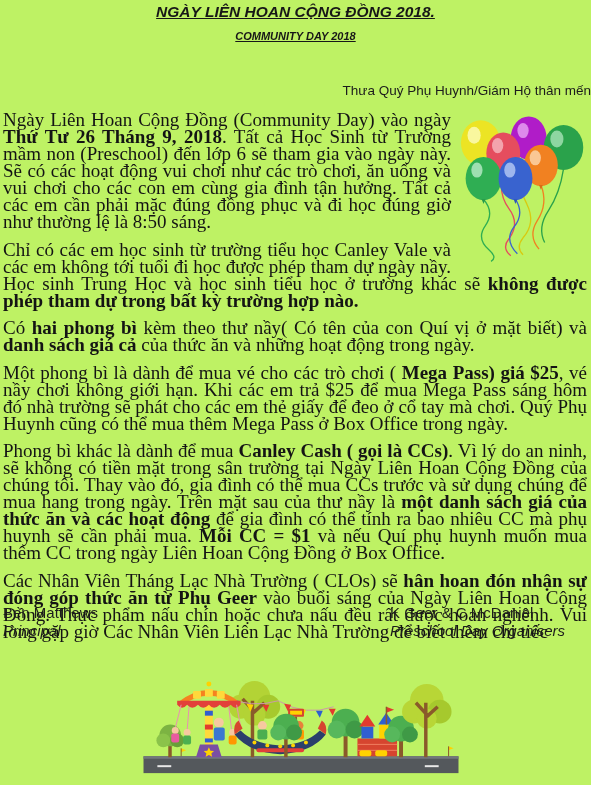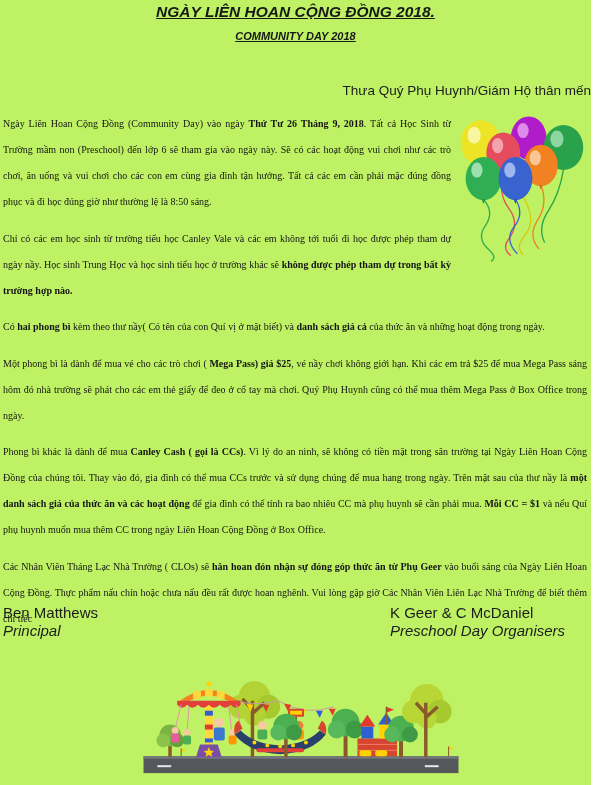"Ngày Liên Hoan Cộng Đồng (Community" p.body-para { font-size: 10px -> 19px; line-height: 26px -> 17px }
